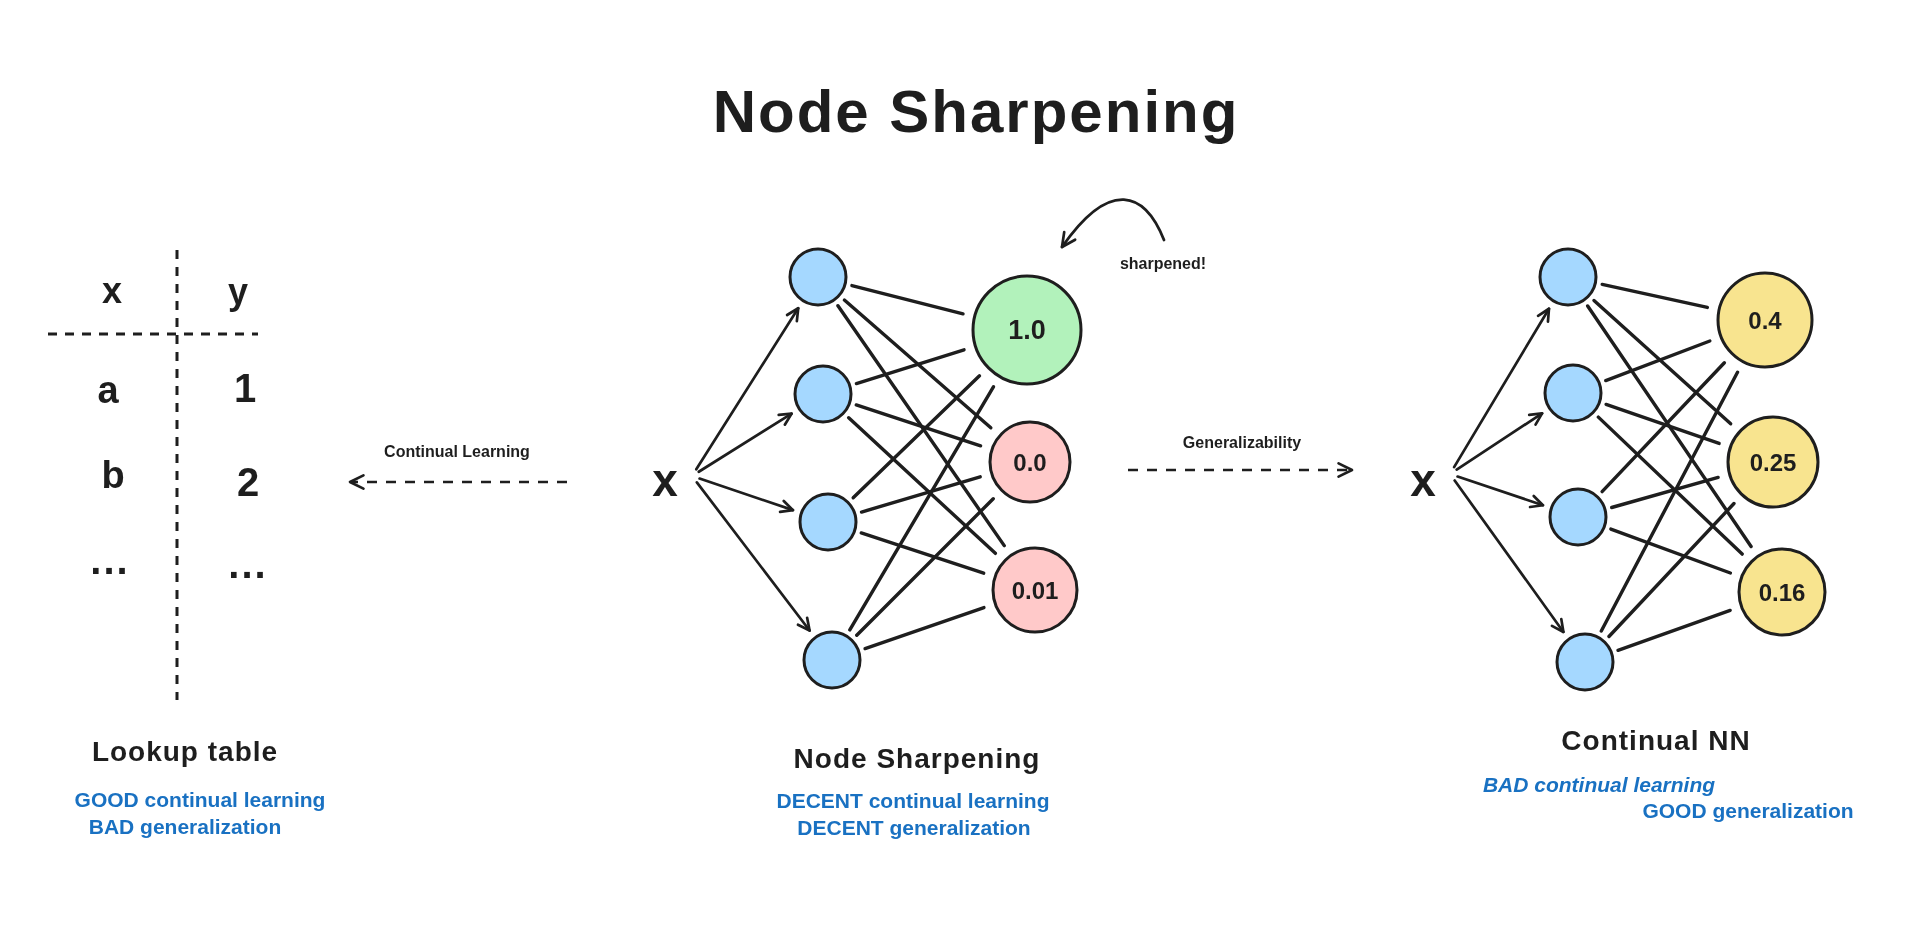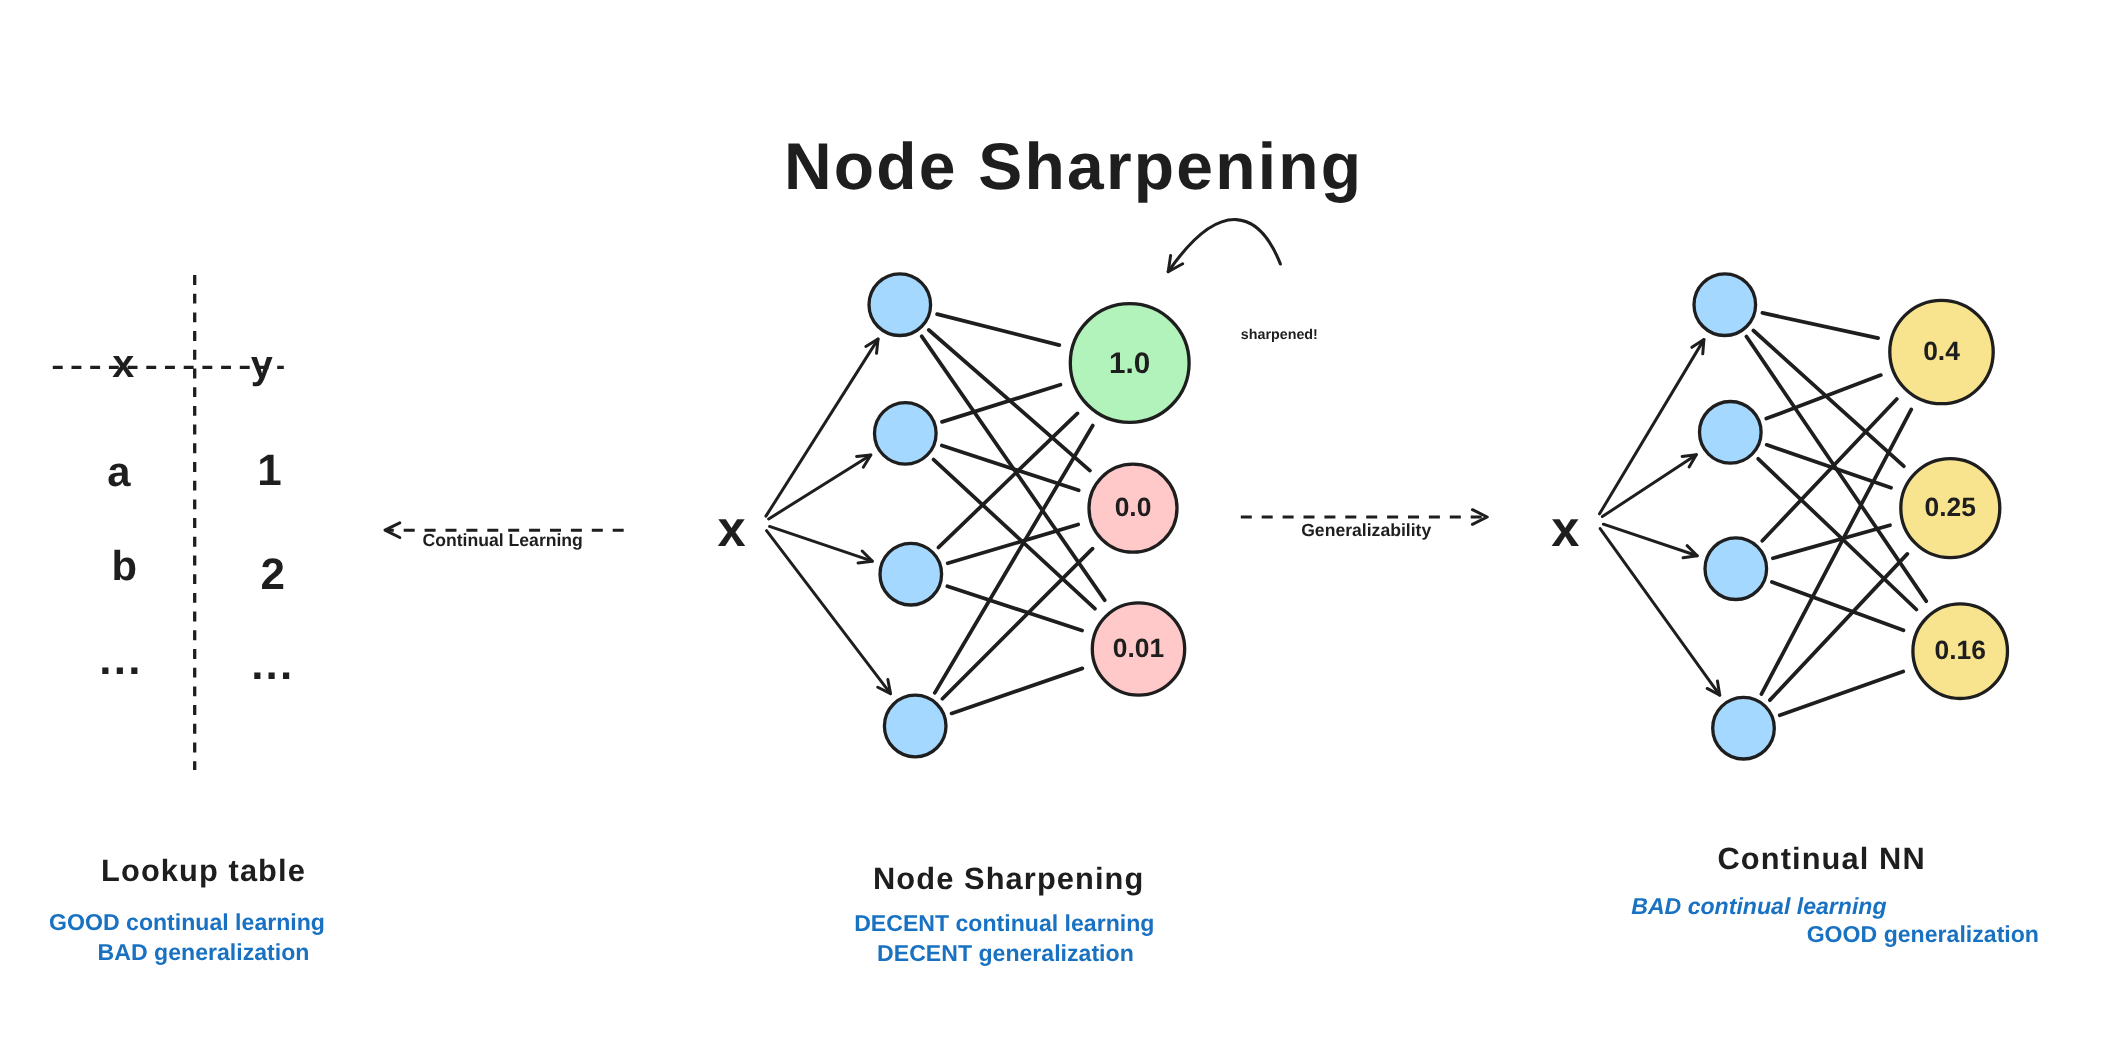"Node Sharpening" .lbl { margin-top: 40px -> none }
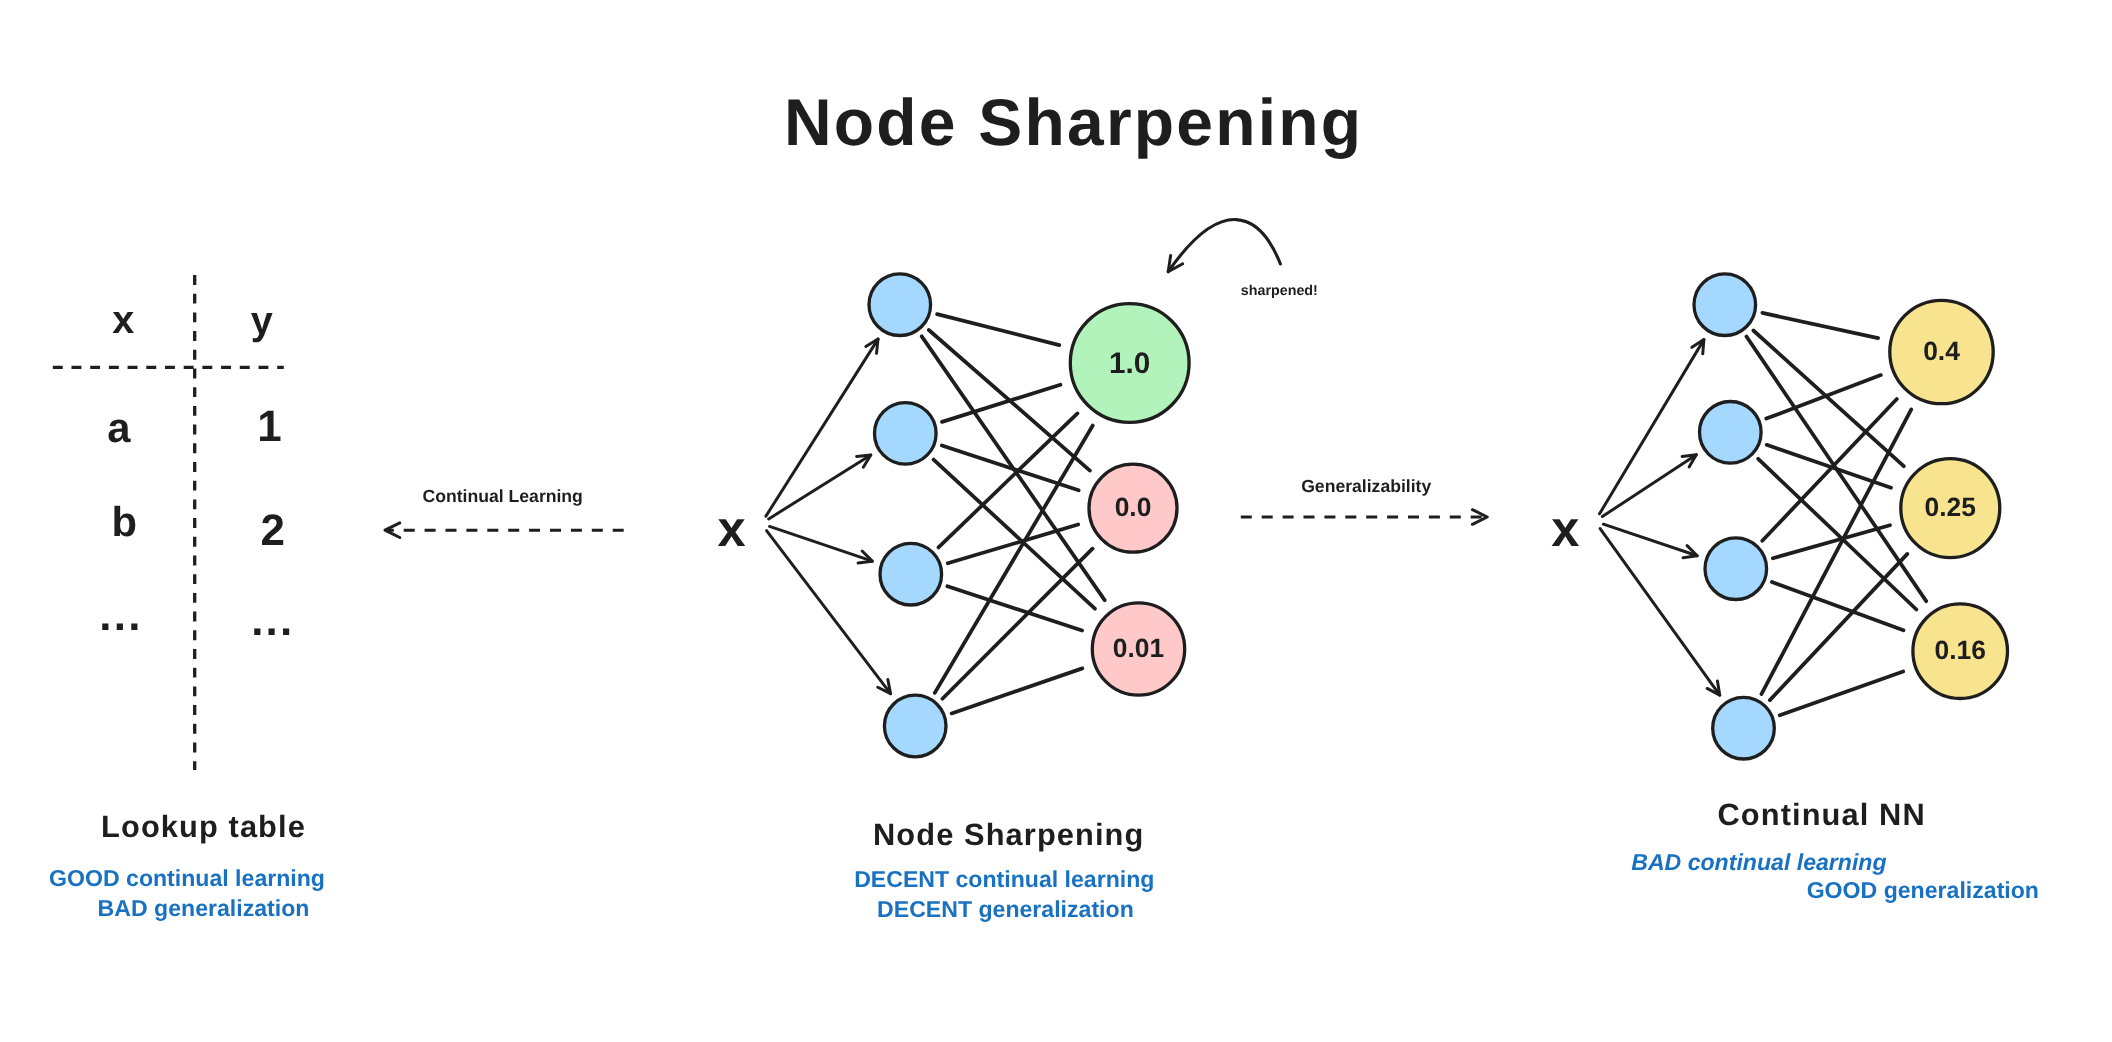"sharpened!" .annot { font-size: 13px -> 16px }
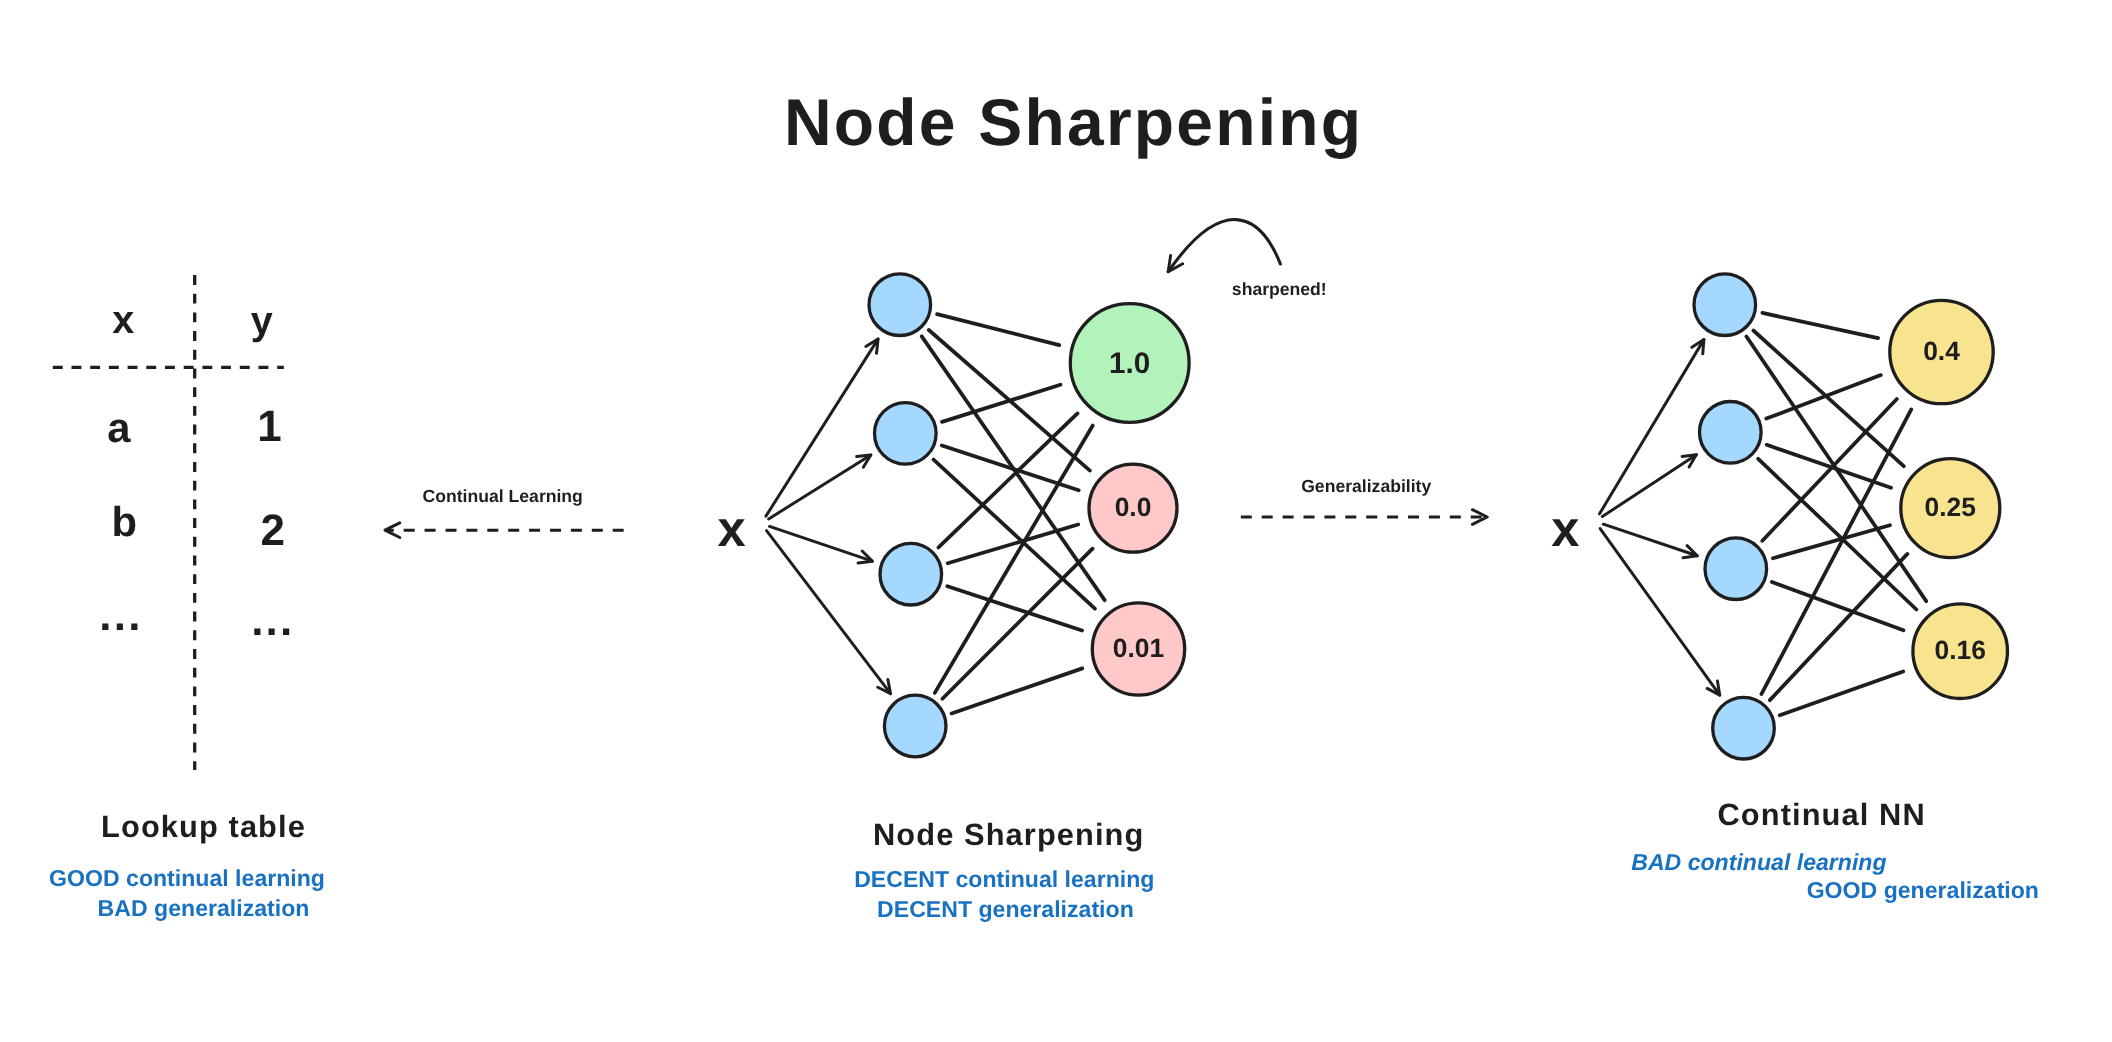"GOOD continual learning" div.lbl { left: 170px -> 200px }
